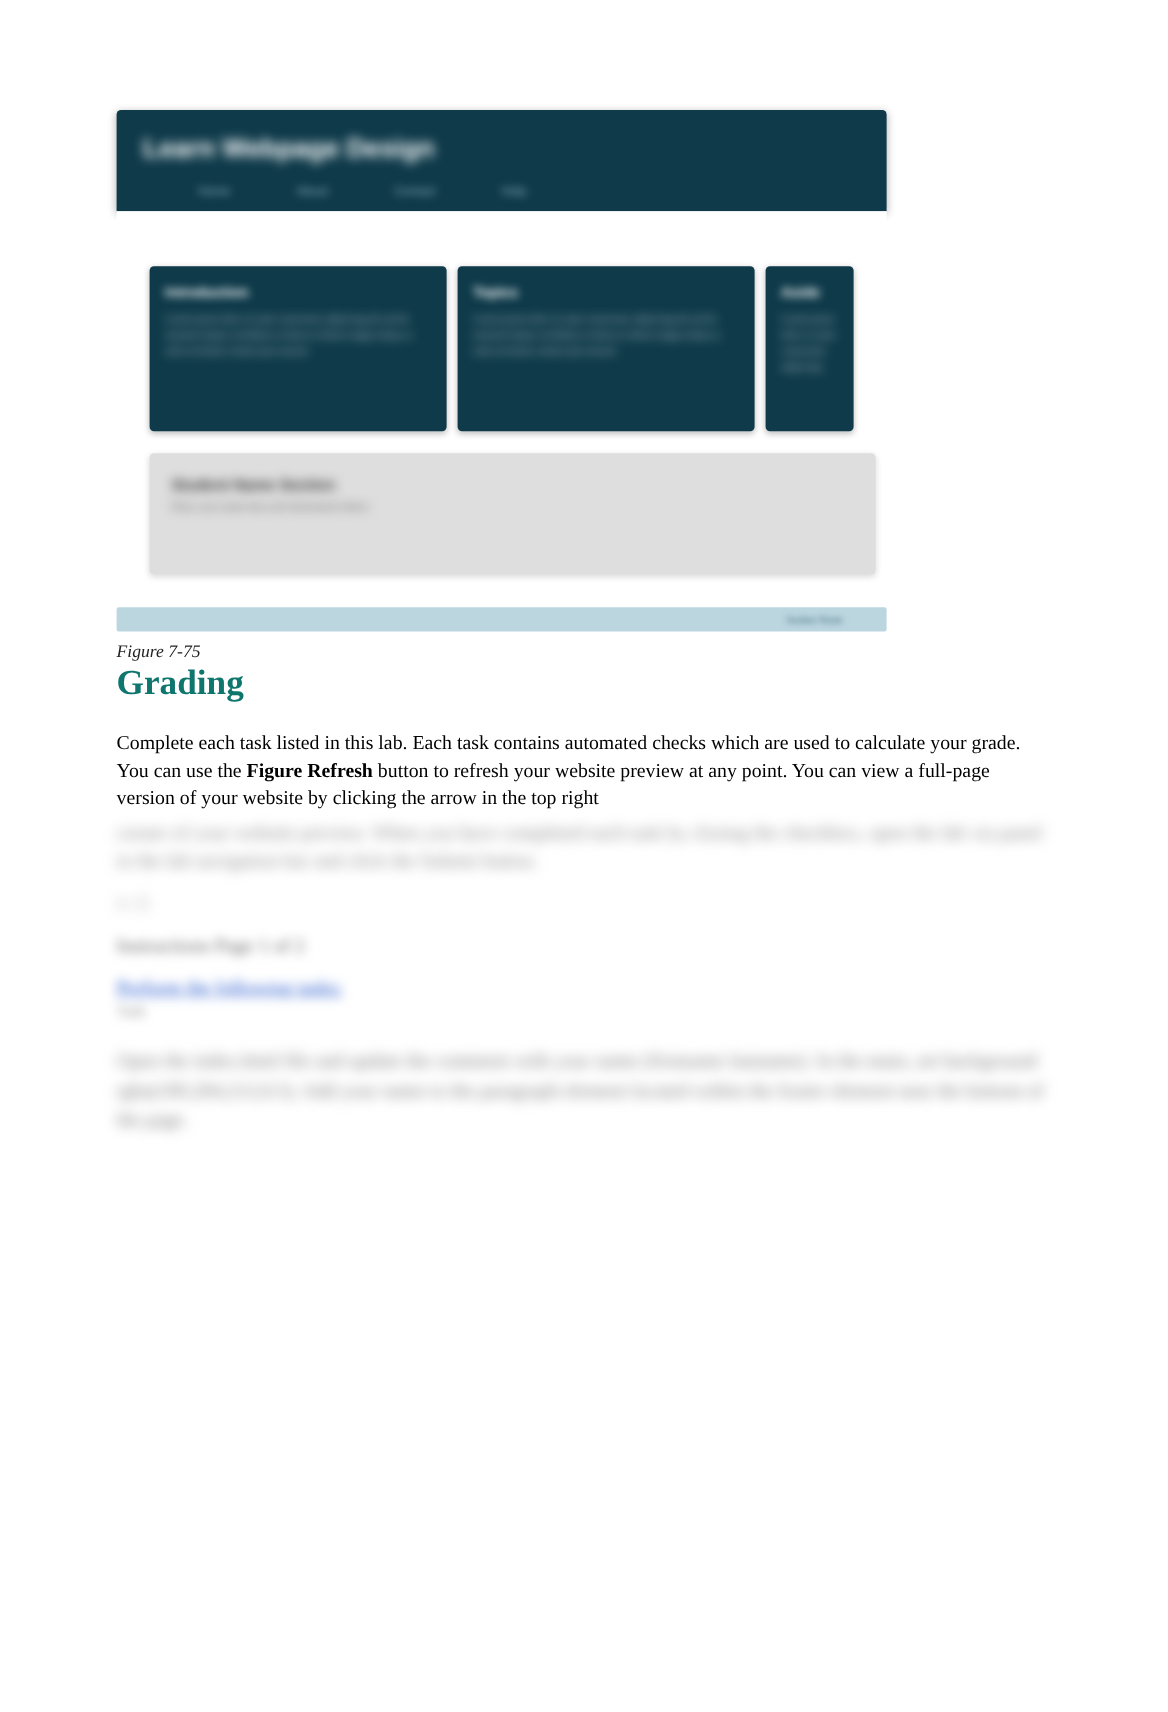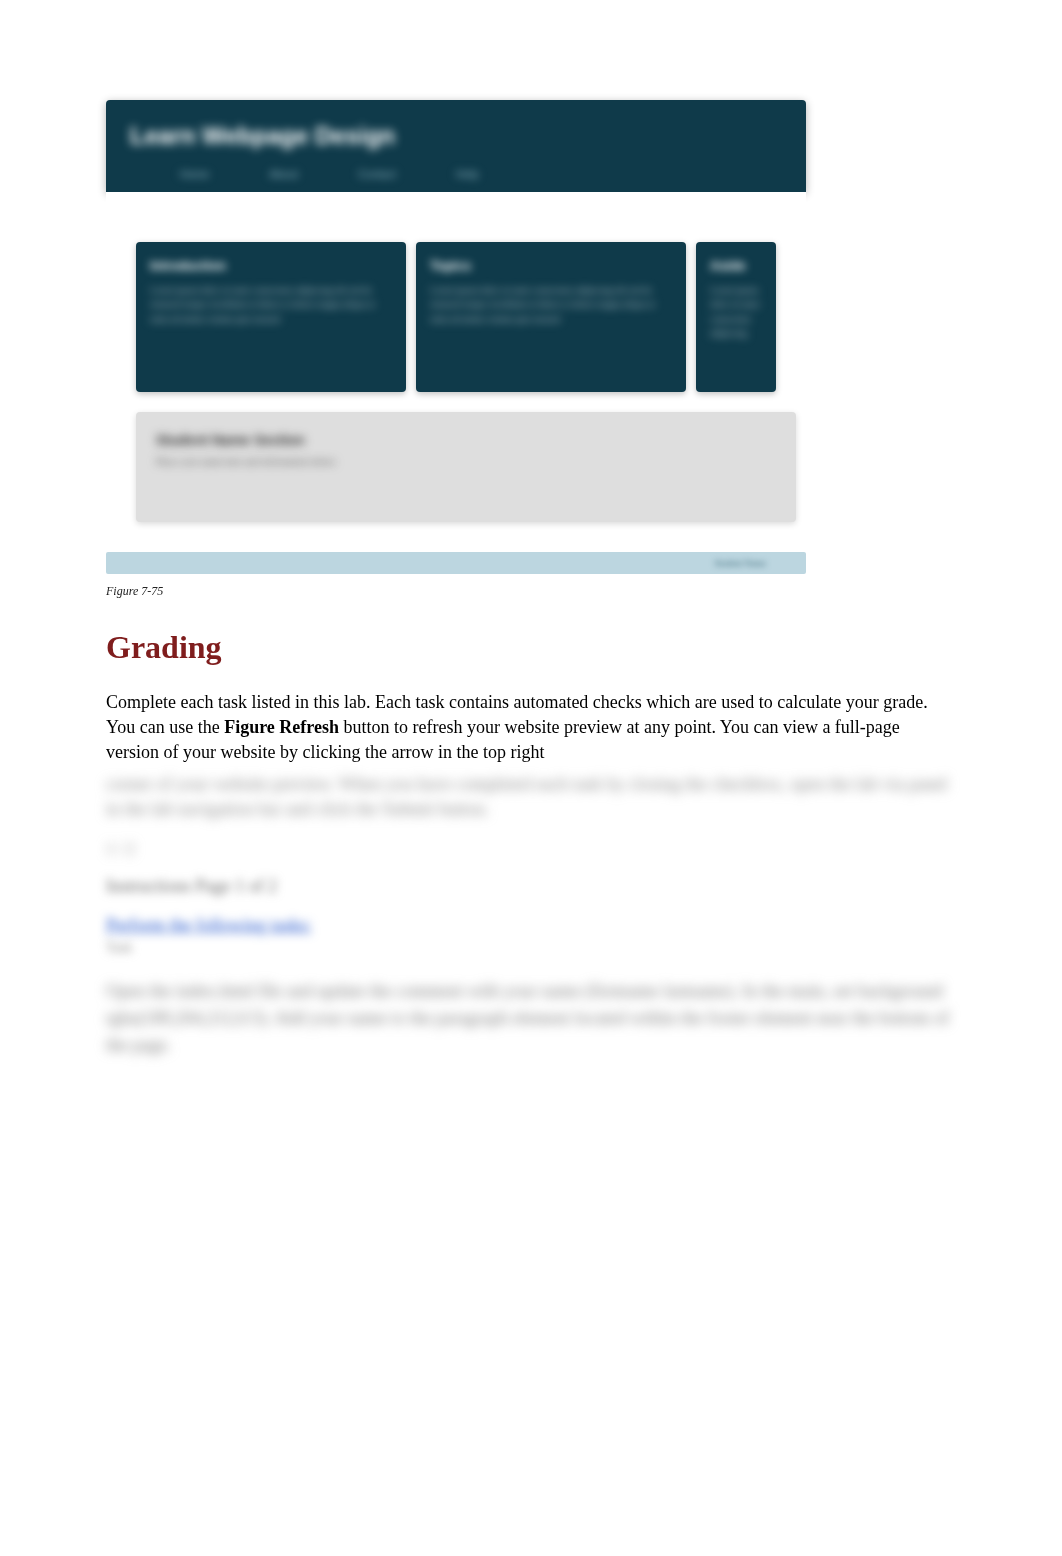"Figure 7-75" .figure-caption { font-size: 12px -> 16px; margin-bottom: 30px -> none }
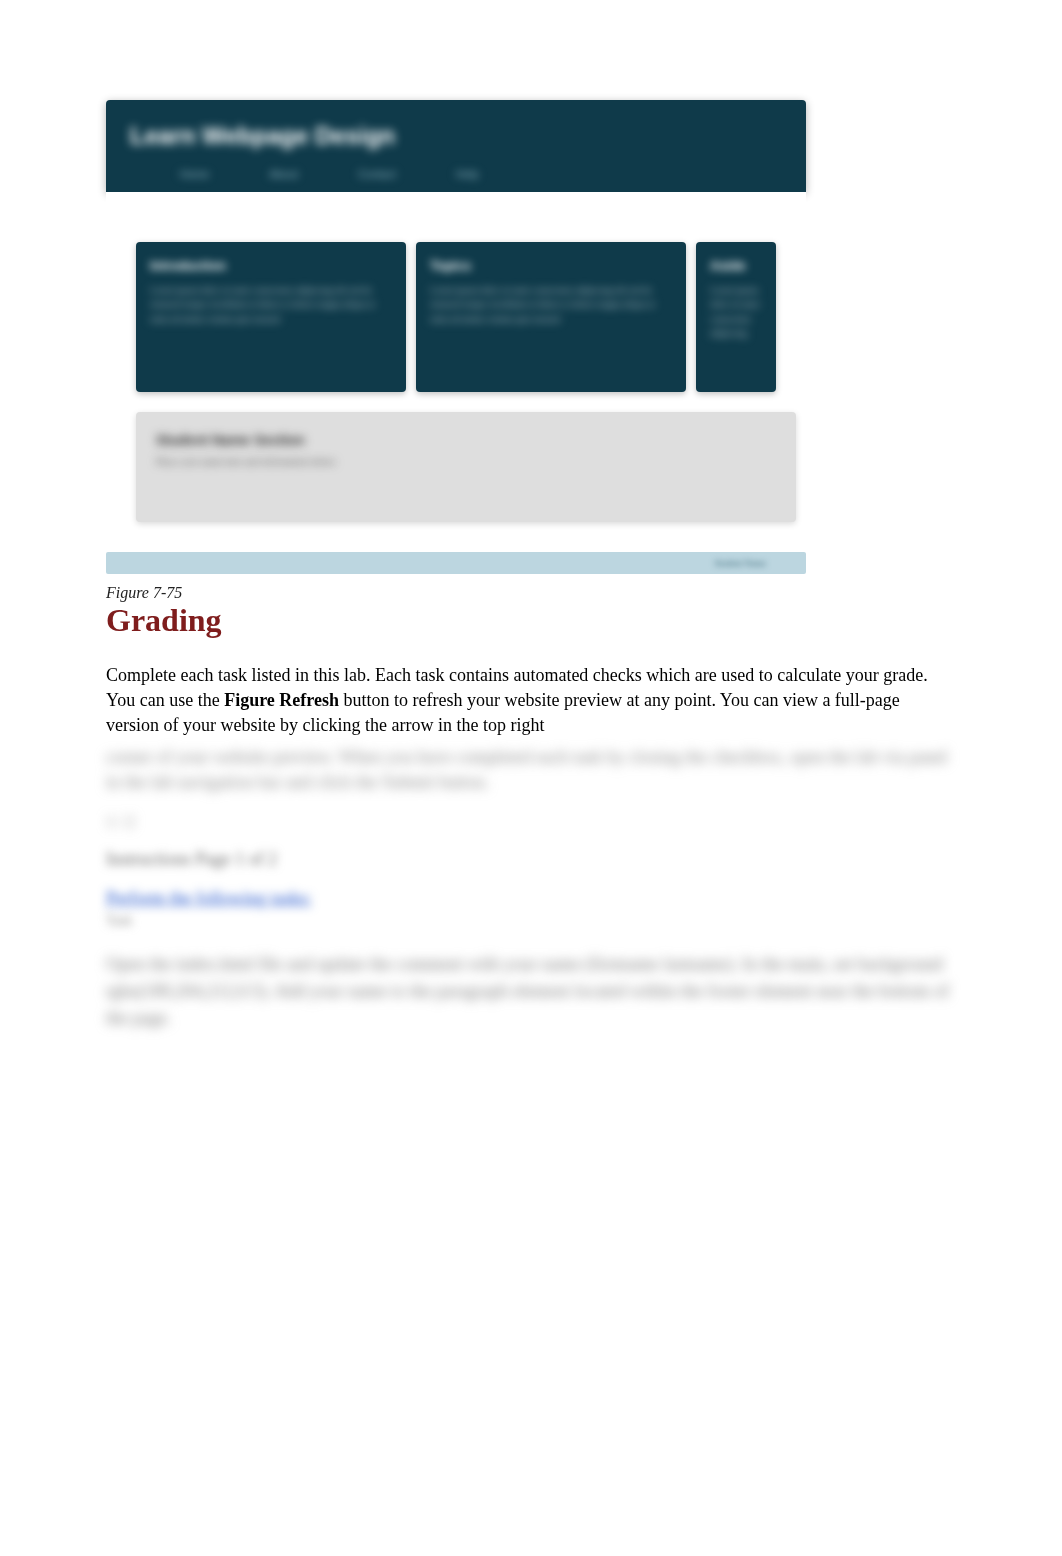"Grading" .grading-heading { color: #7f1d1d -> #0f766e }
